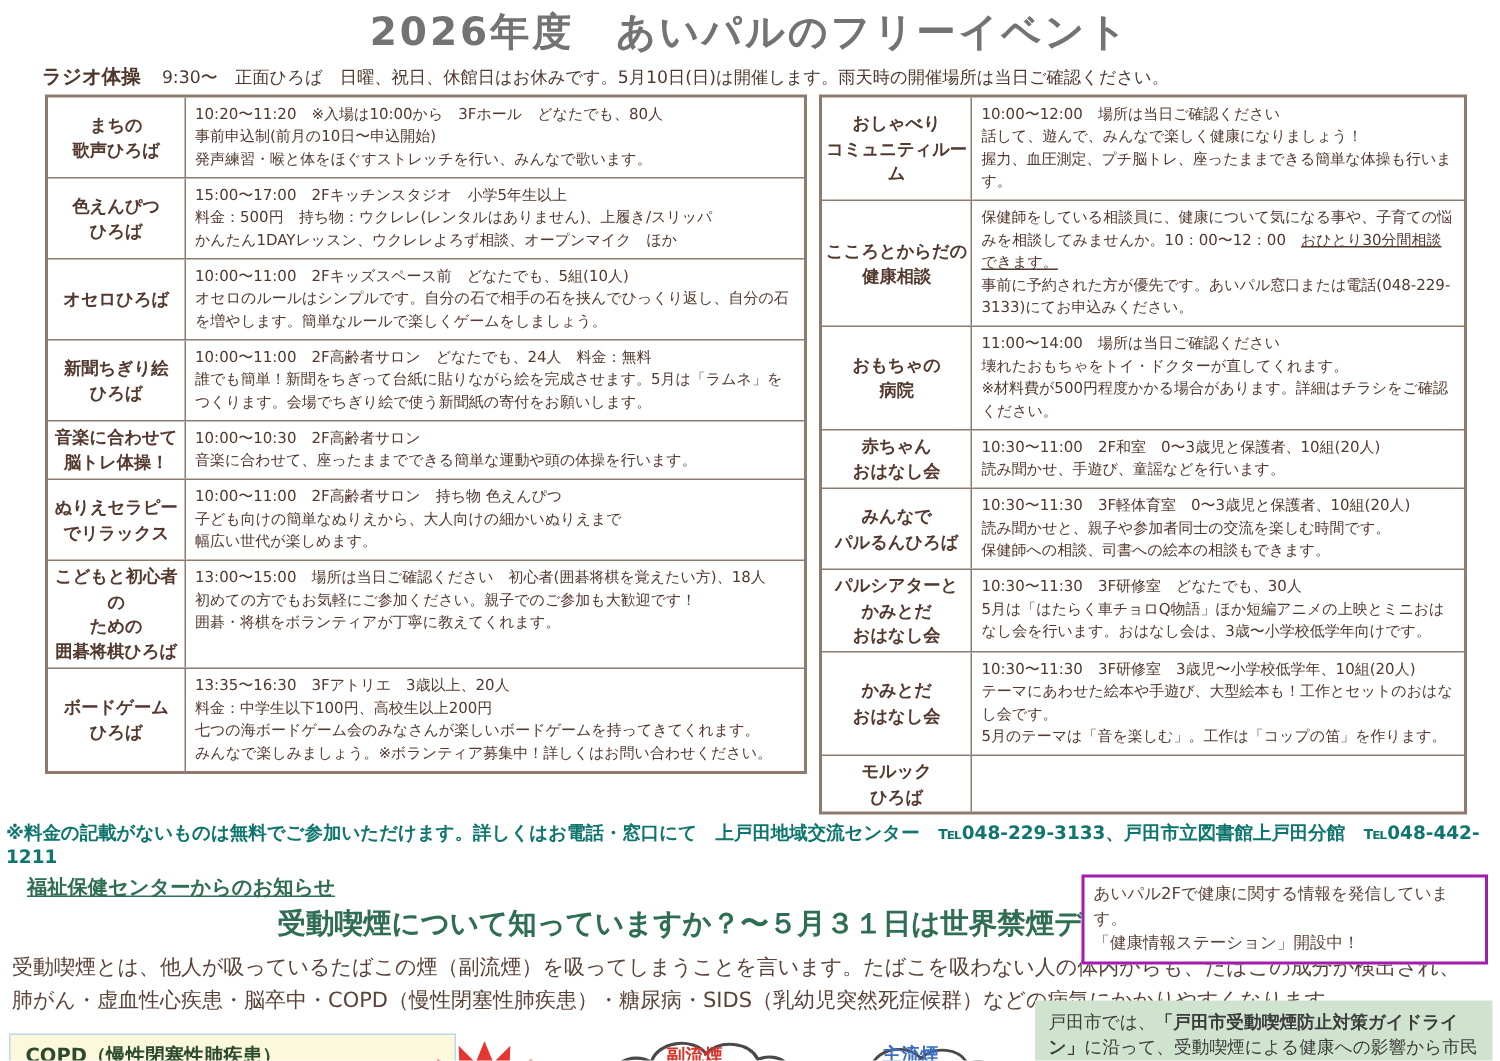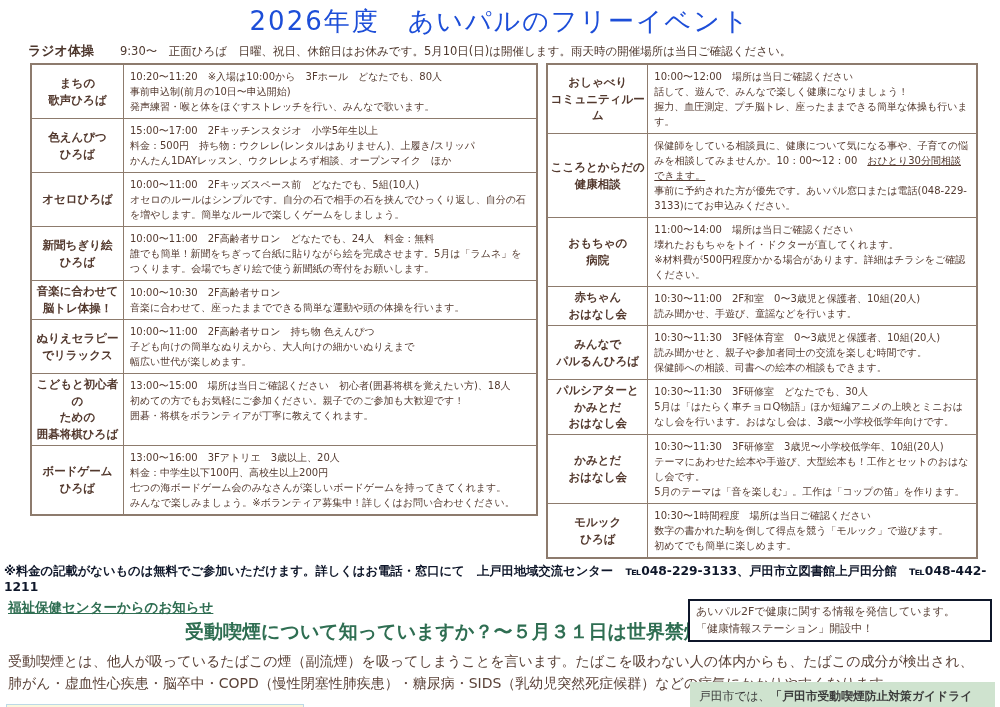"2026年度 あいパルのフリーイベント" .title { color: #1d4ed8 -> #737373; font-weight: normal -> bold }
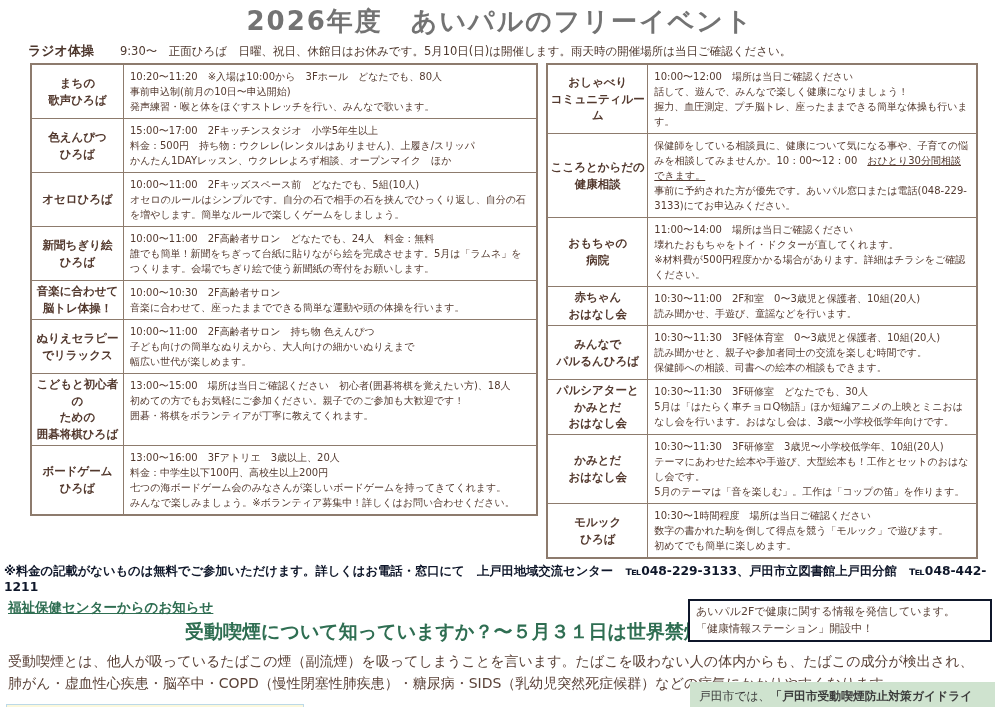"ラジオ体操" .radio .radio-label { margin-right: 26px -> 14px }
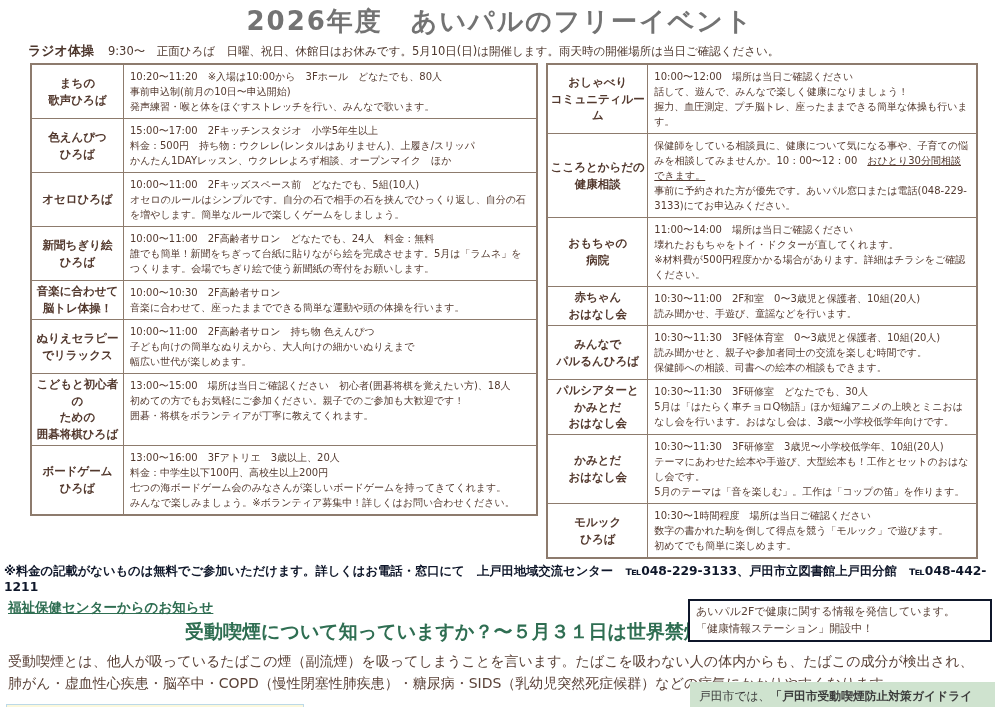"13:00〜16:00 3Fアトリエ 3歳以上、20人" div.td { text: 13:00〜16:00 -> 13:35〜16:30 }
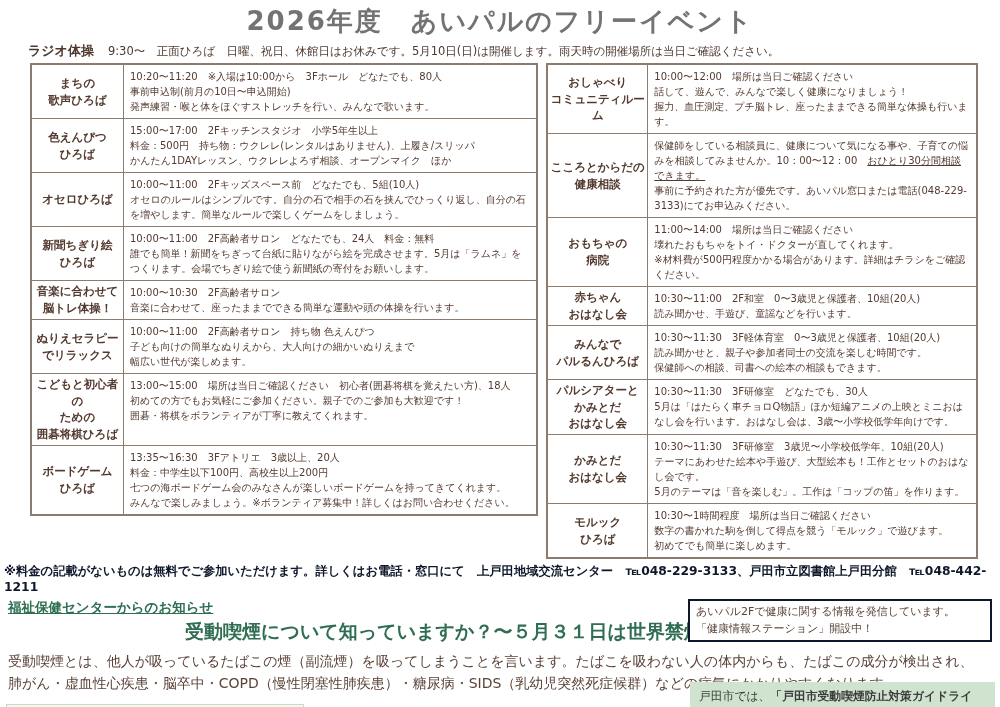"10:30〜1時間程度 場所は当日ご確認ください" div.td { html: <div>10:30〜1時間程度 場所は当日ご確認ください 数字の書かれた駒を倒して得点を競う「モルック」で遊びます。 初めてでも簡単に楽しめます。</div> -> none }
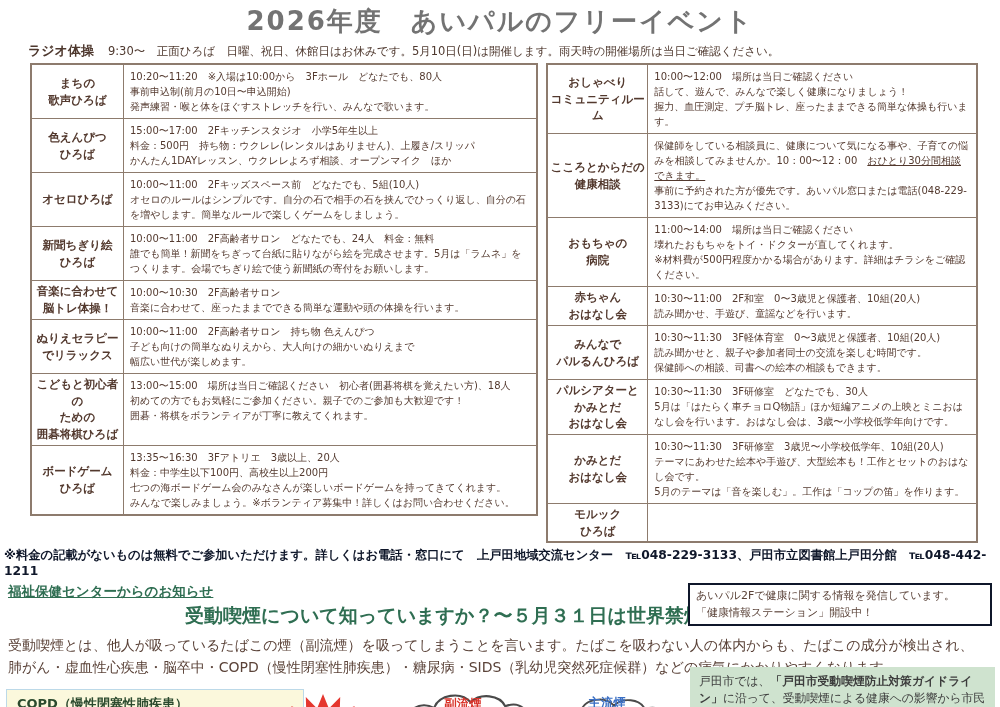"※料金の記載がないものは無料でご参加いただけます。詳しくはお電話・窓口にて" .footer-note { color: #0f172a -> #0f766e }
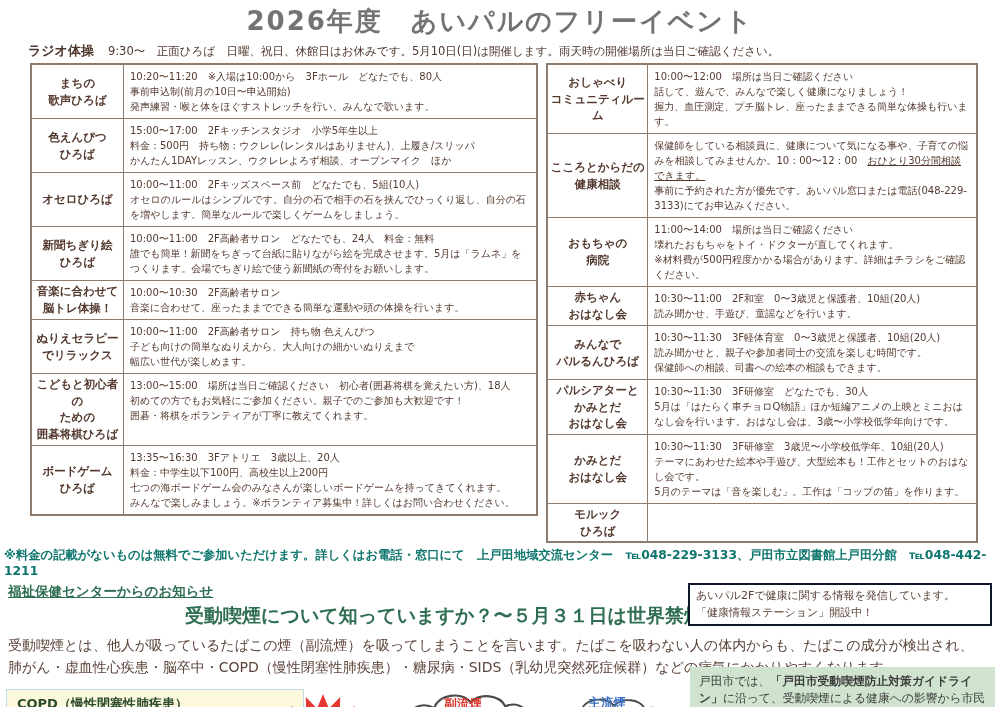"福祉保健センターからのお知らせ" .h-head { margin-left: 8px -> 18px }
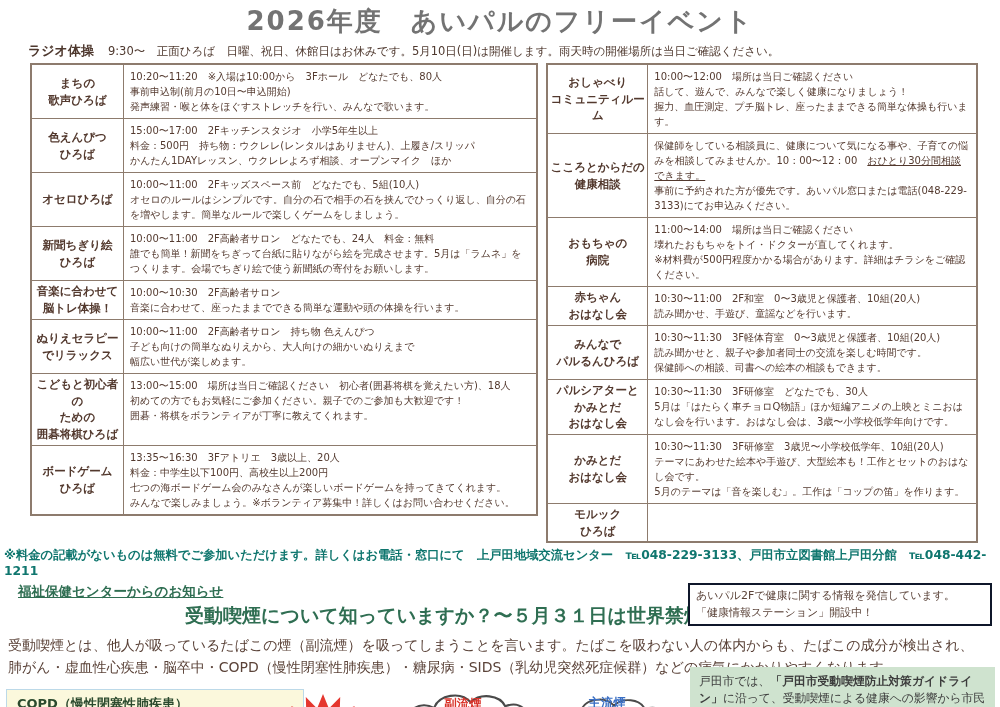"あいパル2Fで健康に関する情報を発信しています。" .info-box { border: 2px solid #0f172a -> 2px solid #a21caf; width: 304px -> 271px }
